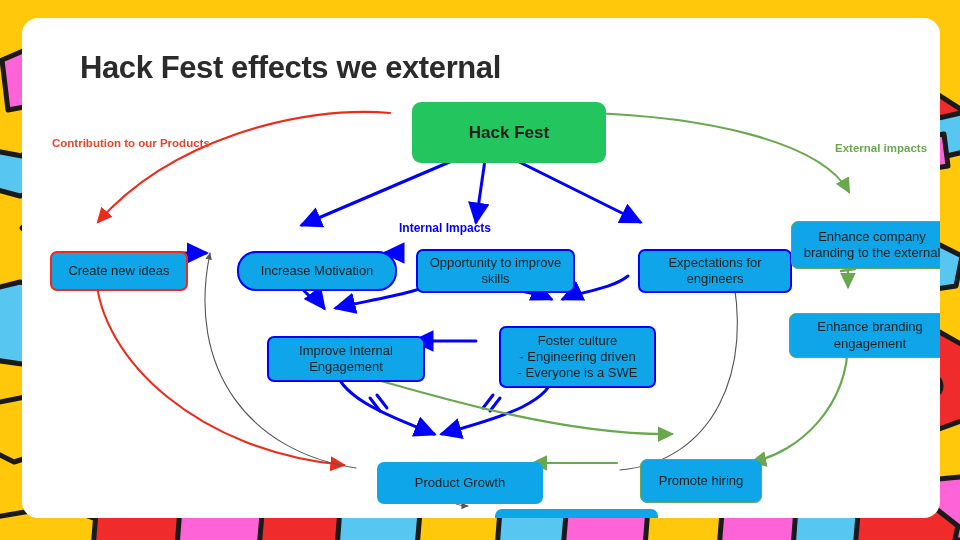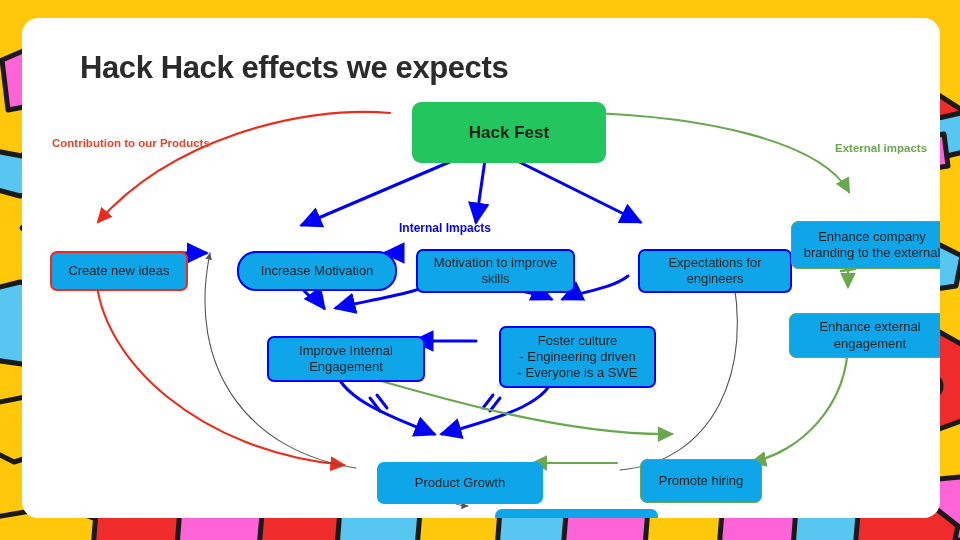"Hack Hack effects we expects" div { text: Hack effects we expects -> Fest effects we external }
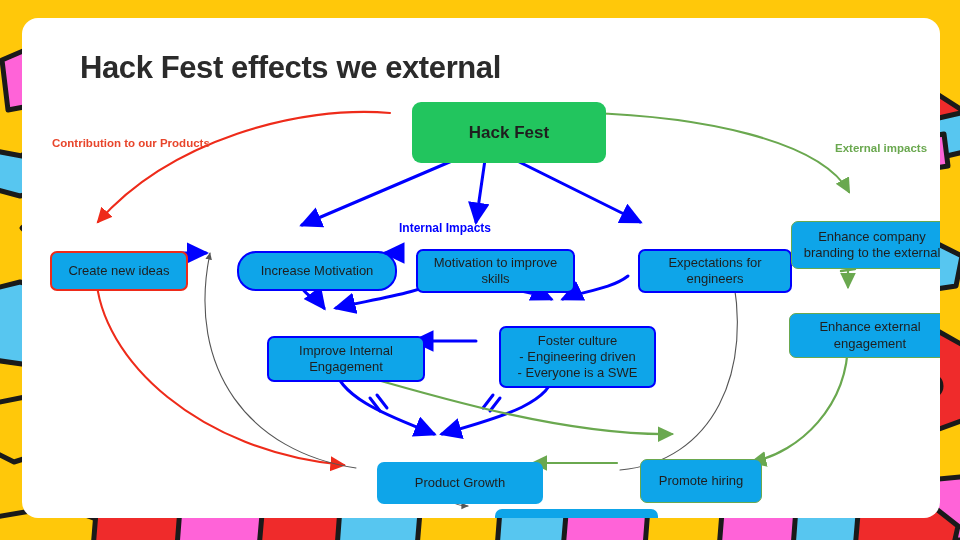"Motivation to improve skills" div.node { text: Motivation -> Opportunity }
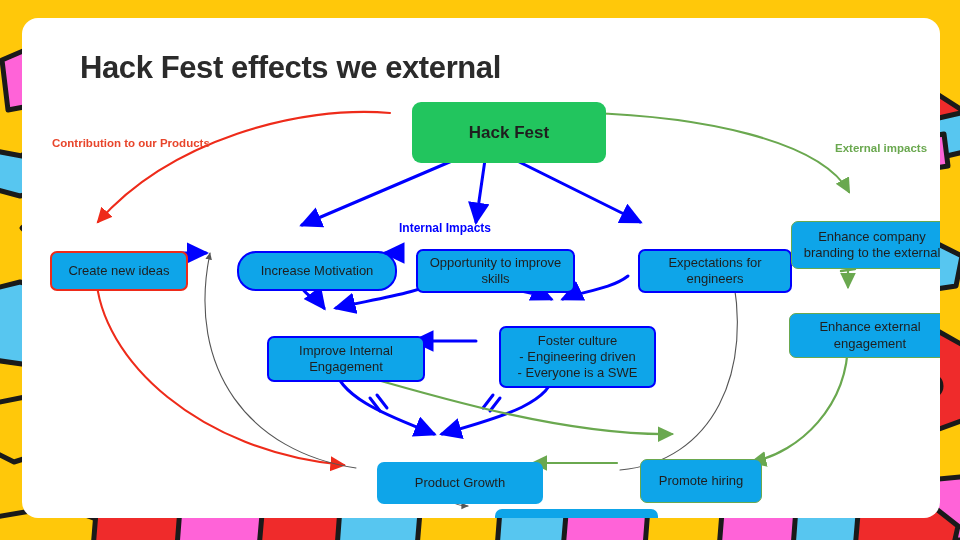"Enhance external engagement" div.node { text: external -> branding }
